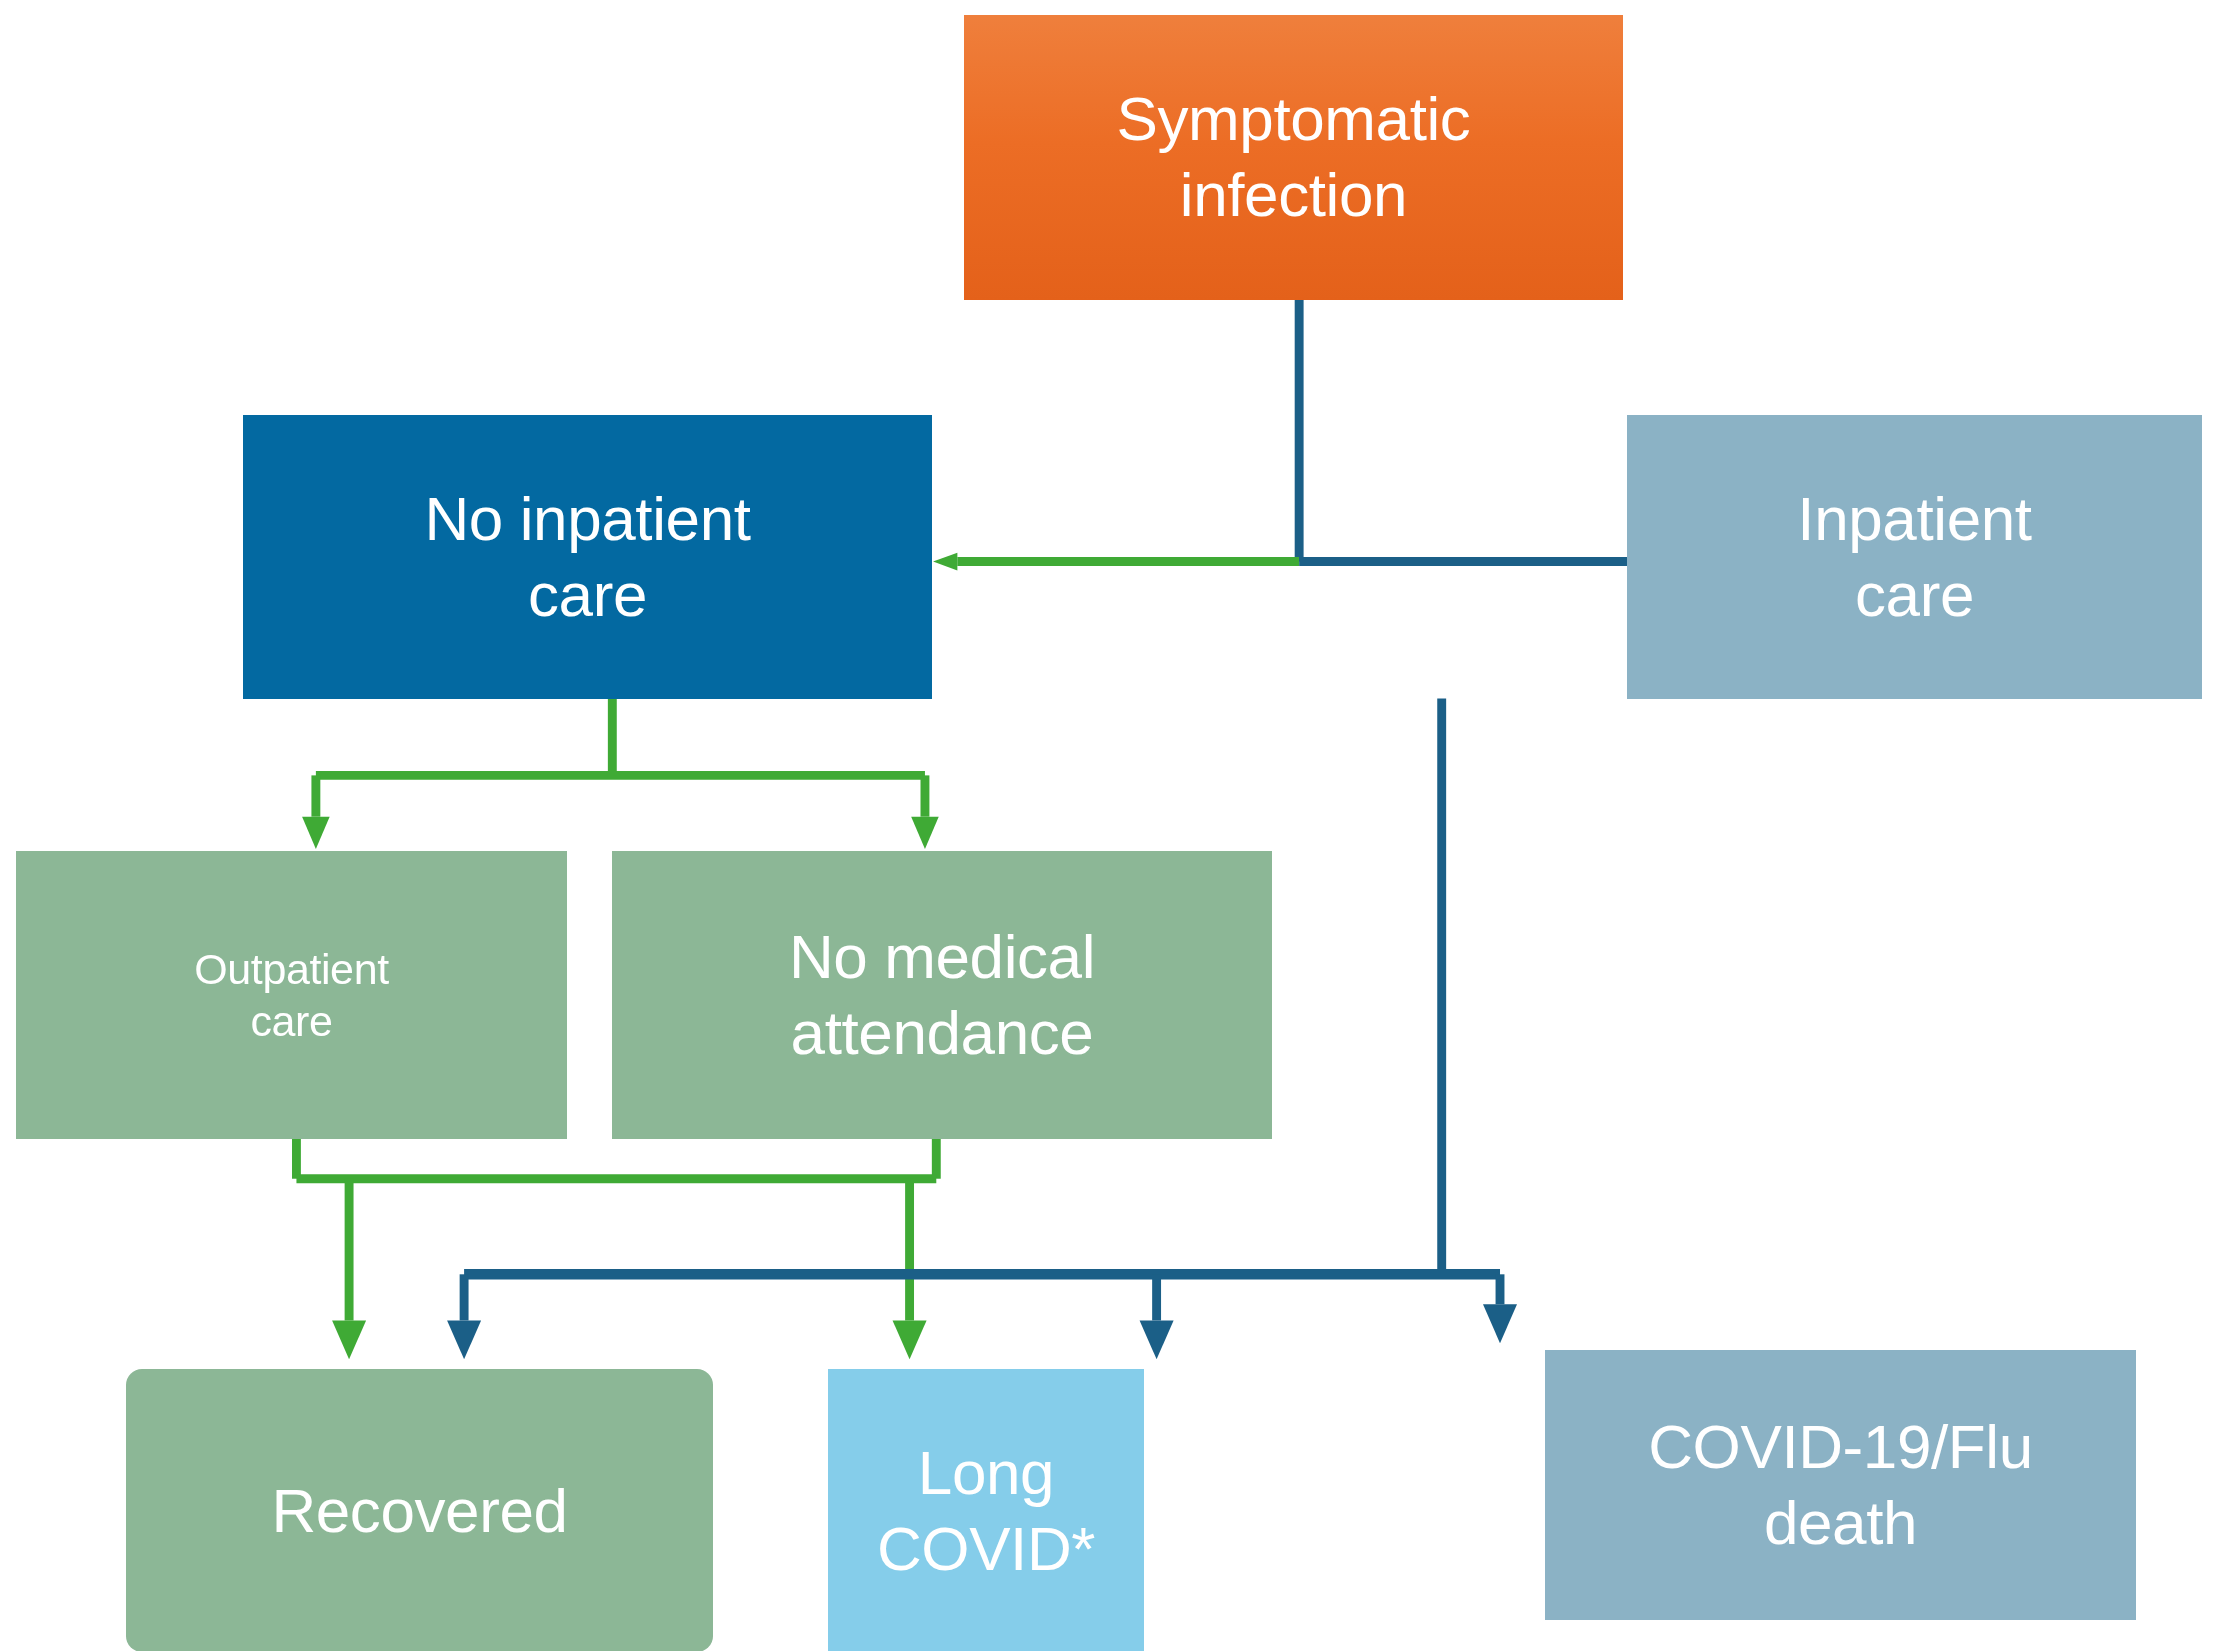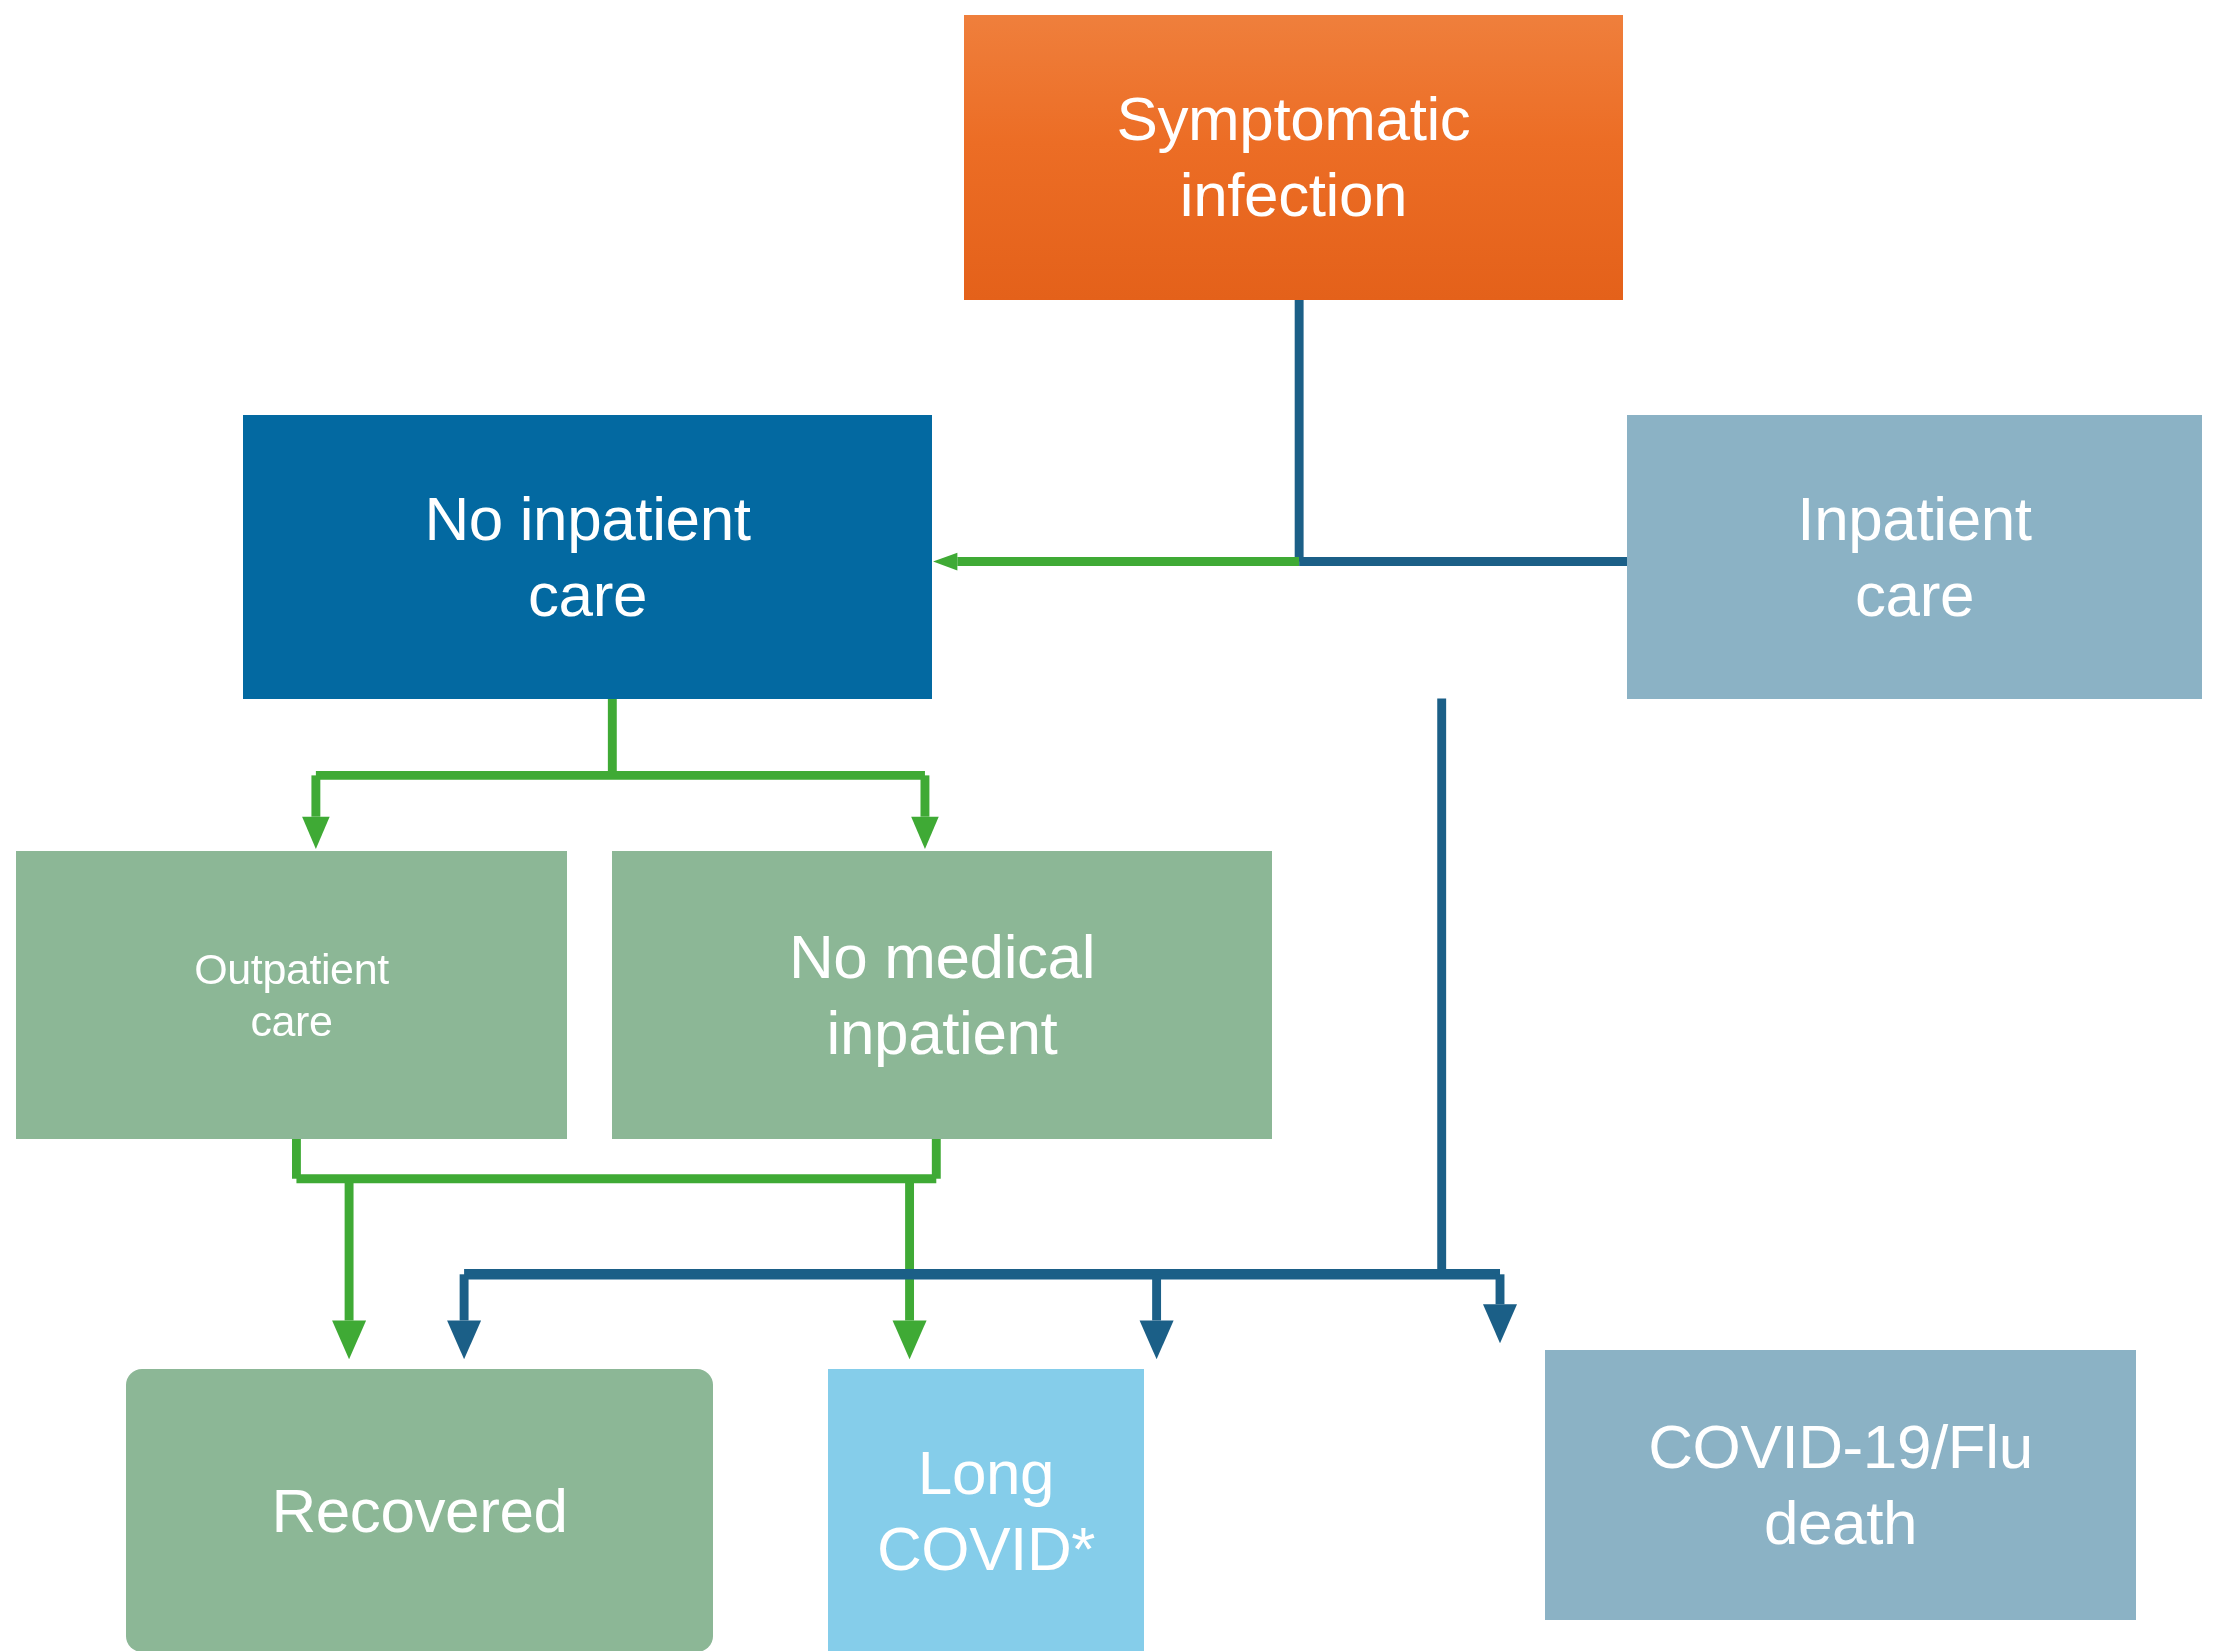"No medical" div.node { text: inpatient -> attendance }
